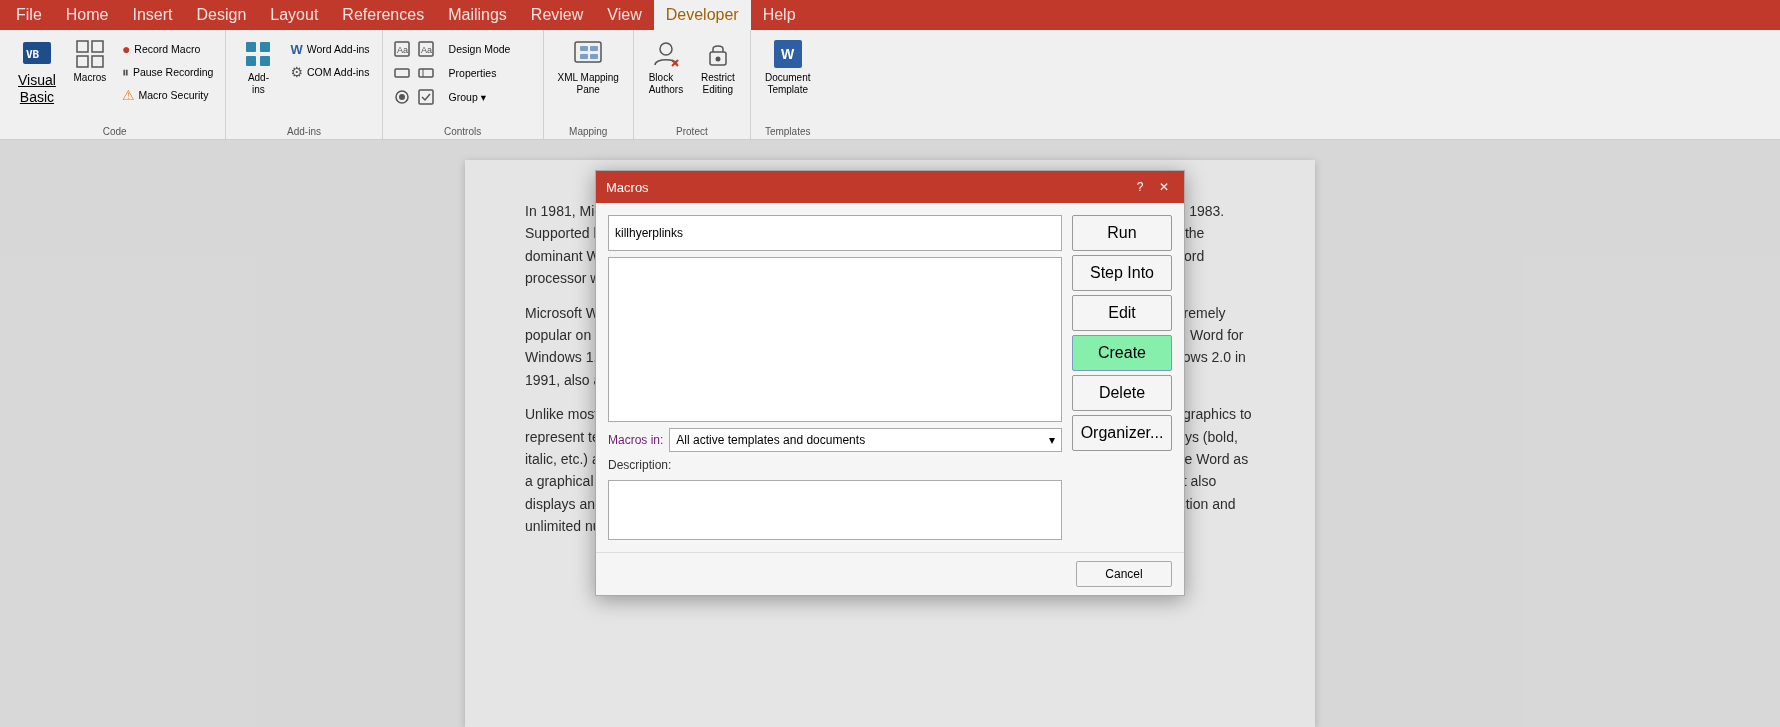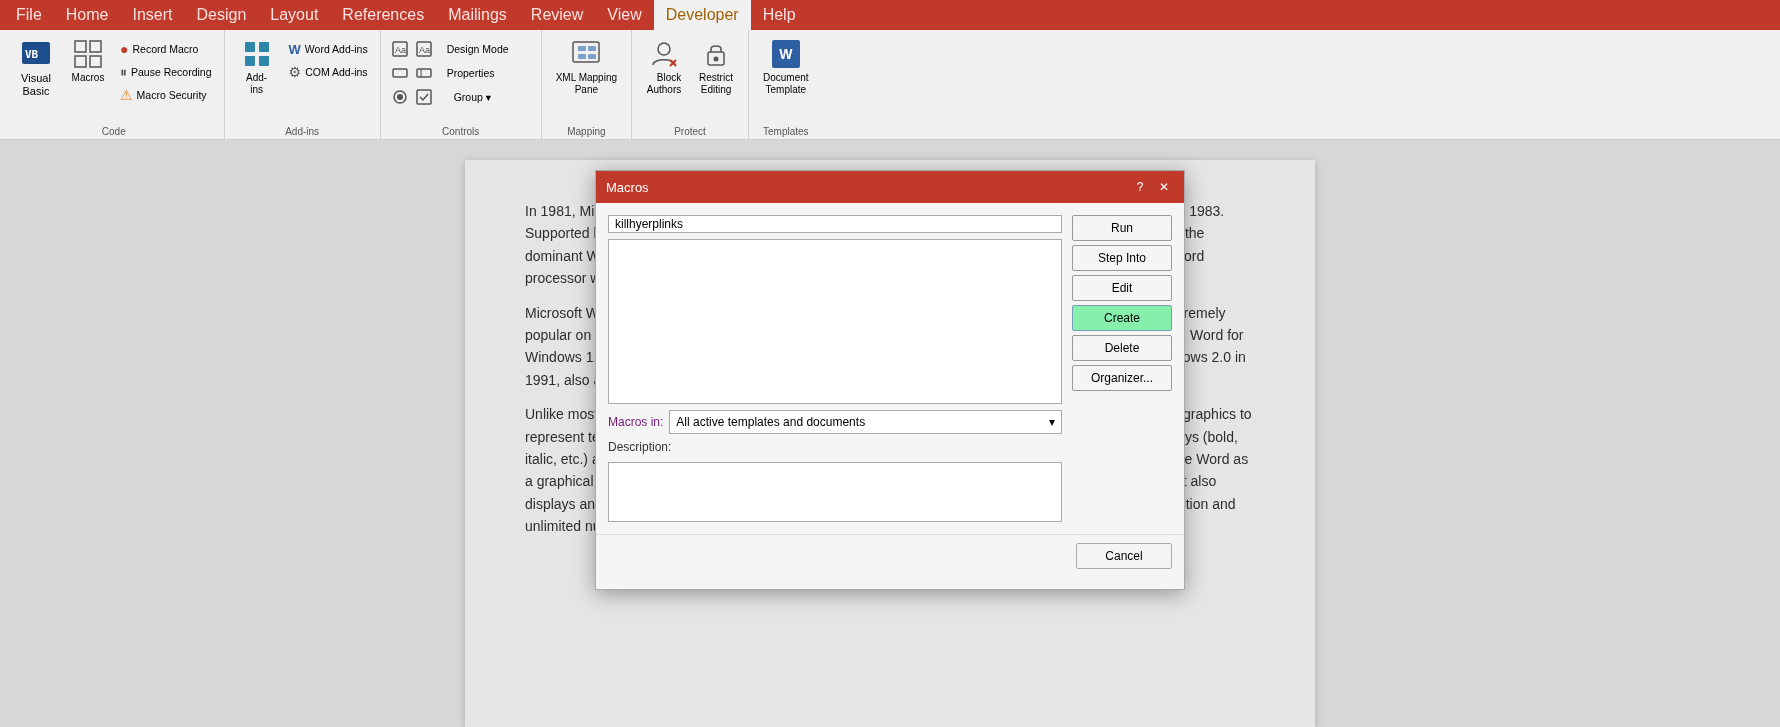"Visual" div { font-size: 11px -> 14px; text-decoration: none -> underline }
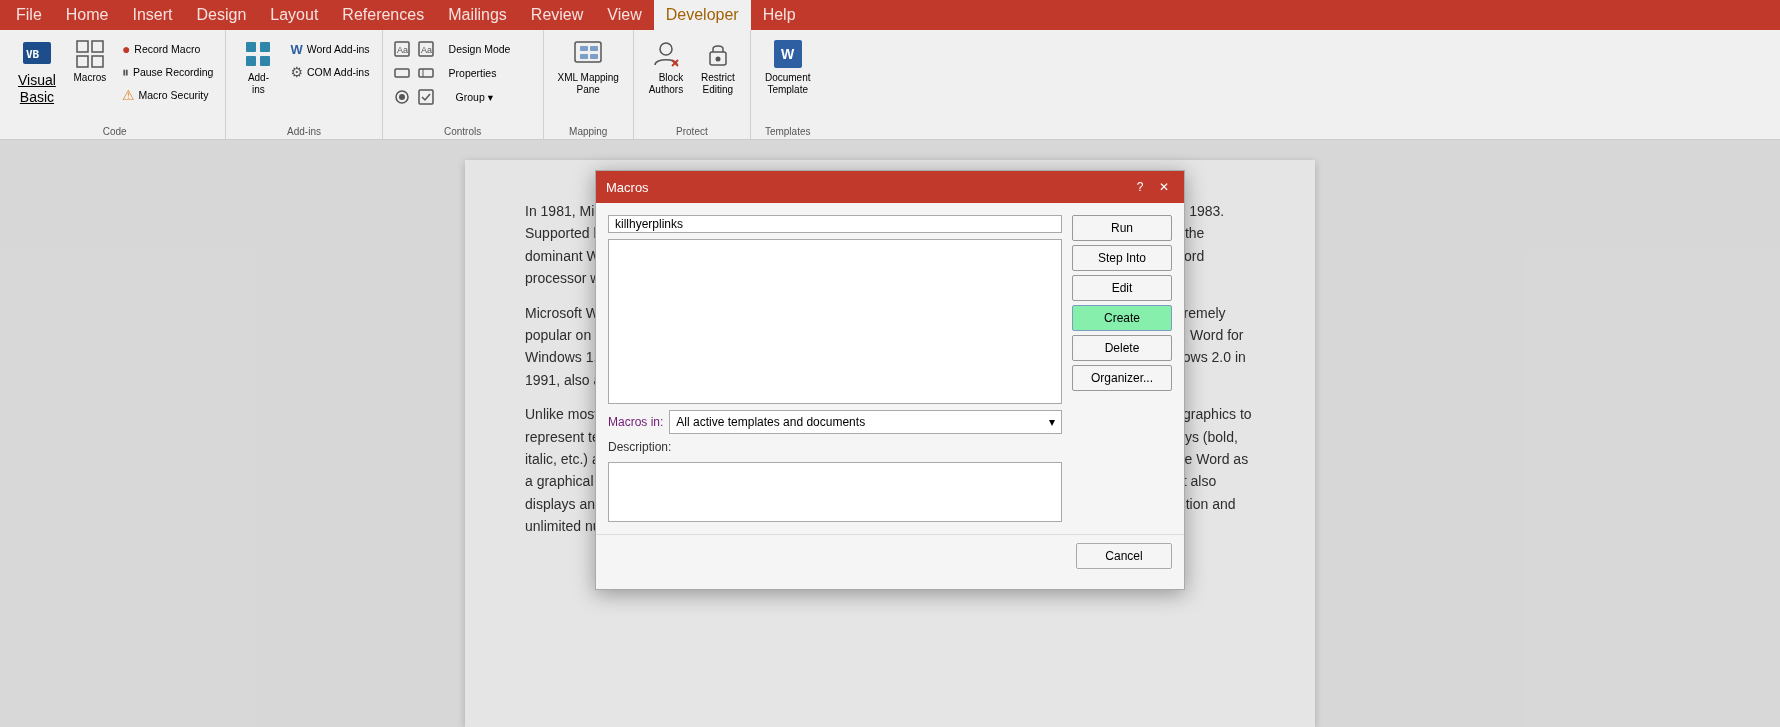"Block" div { text-align: right -> left }
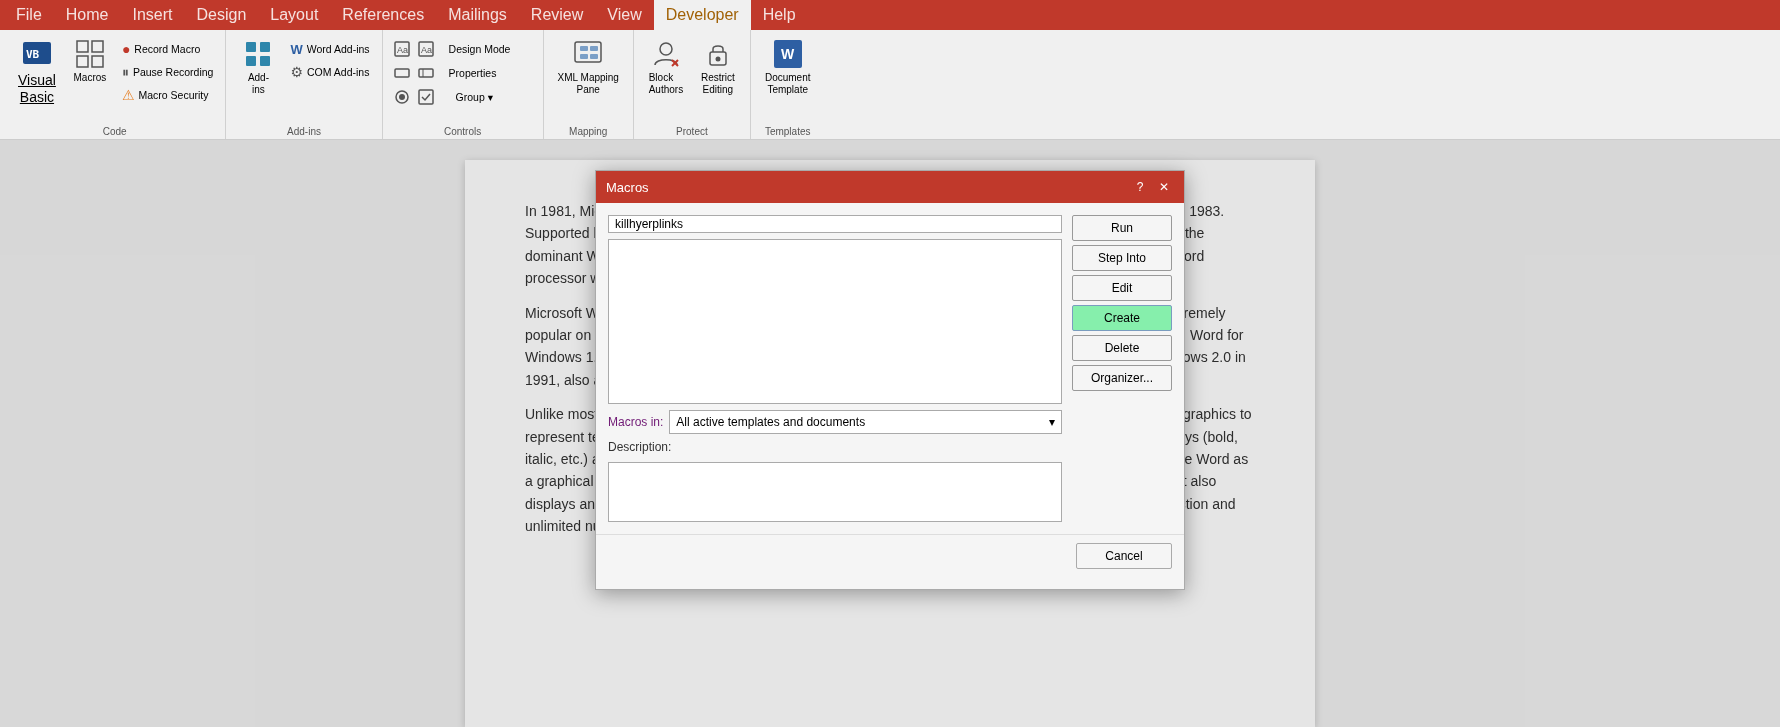"Group ▾" div.ribbon-btn-small { margin-left: 7px -> none }
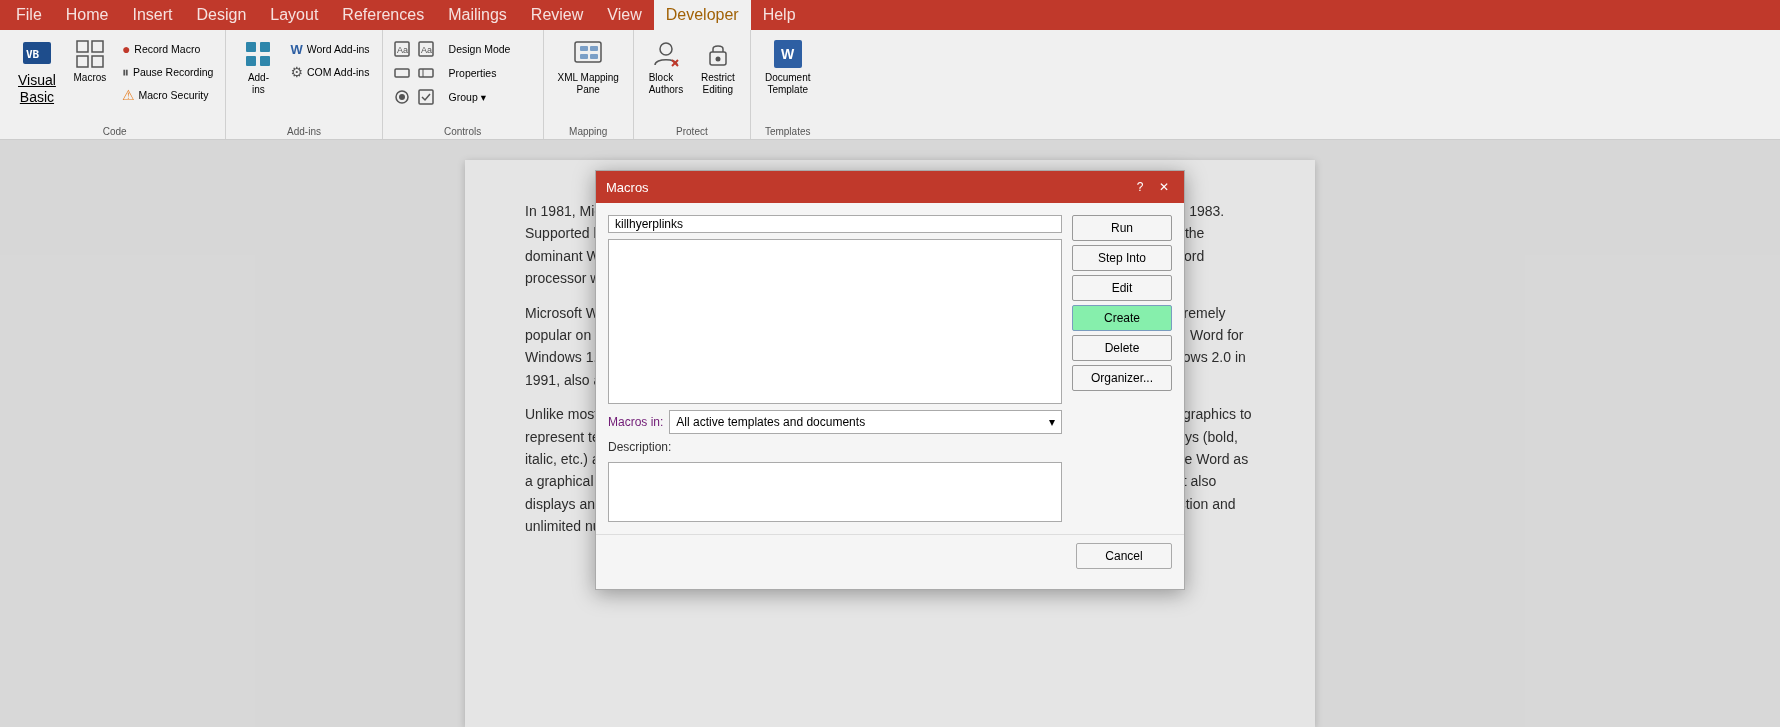"killhyerplinks" .dialog-input { height: 18px -> 36px }
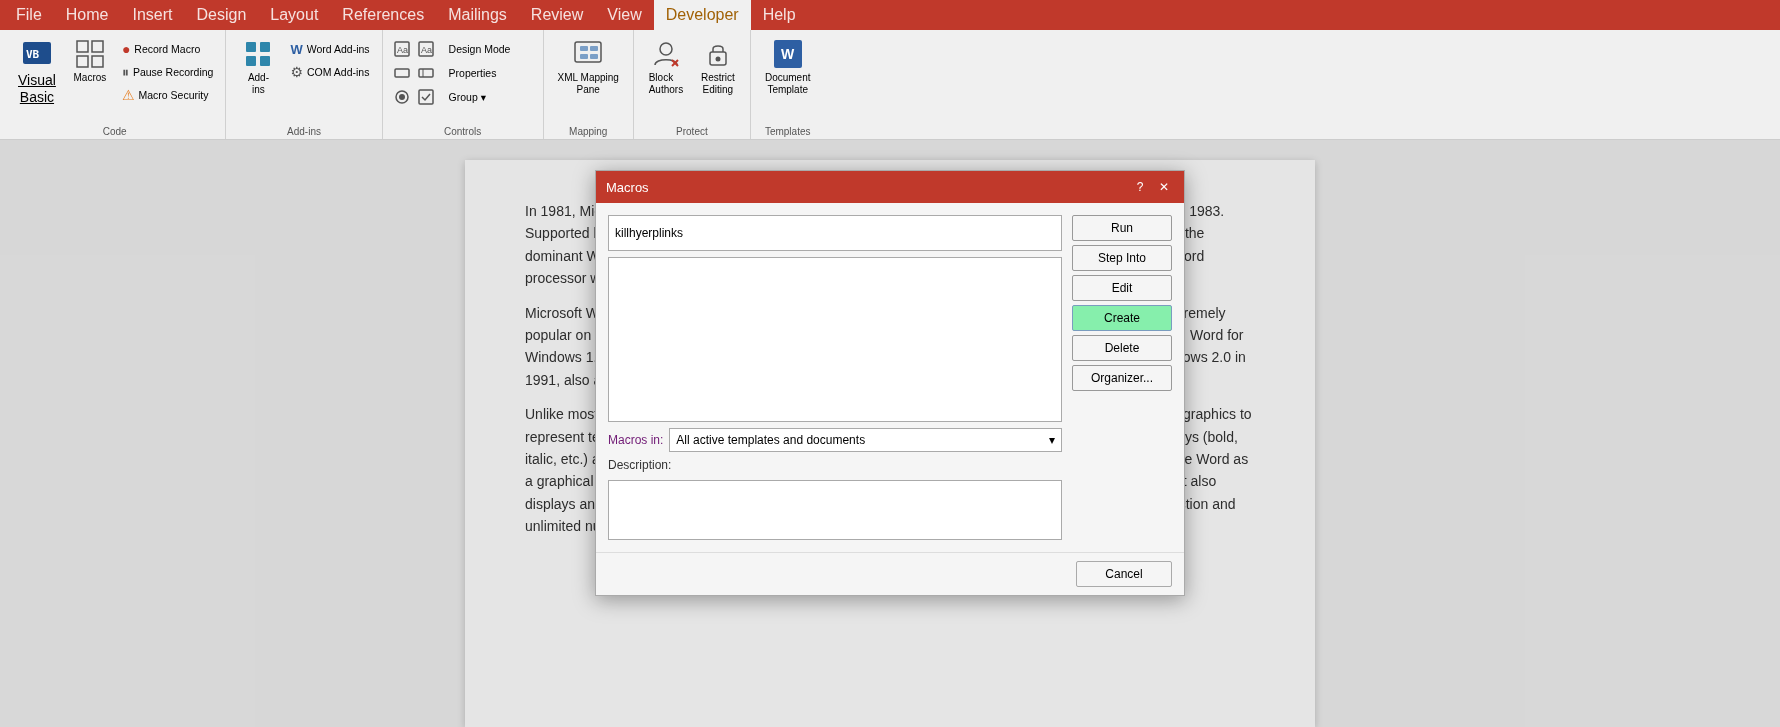"Run" .dialog-btn { font-size: 12px -> 16px; height: 26px -> 36px }
